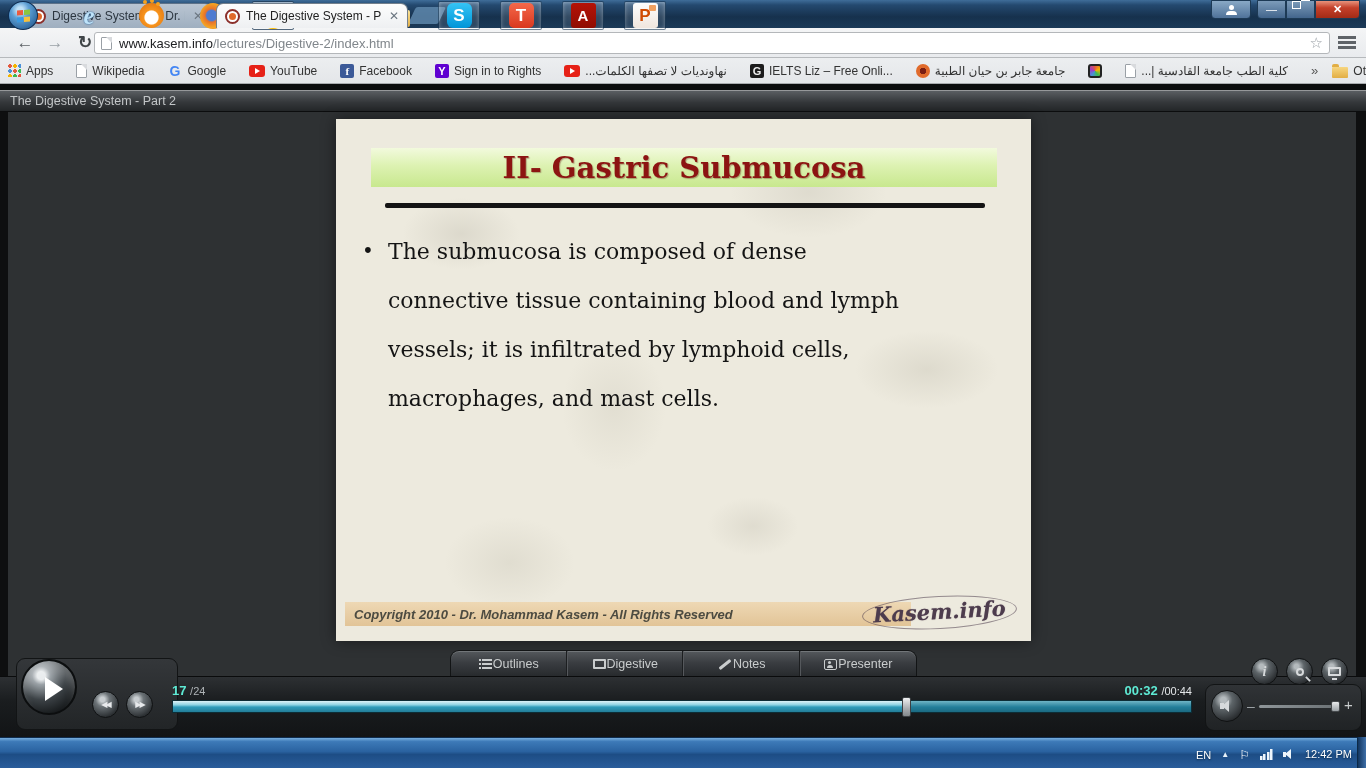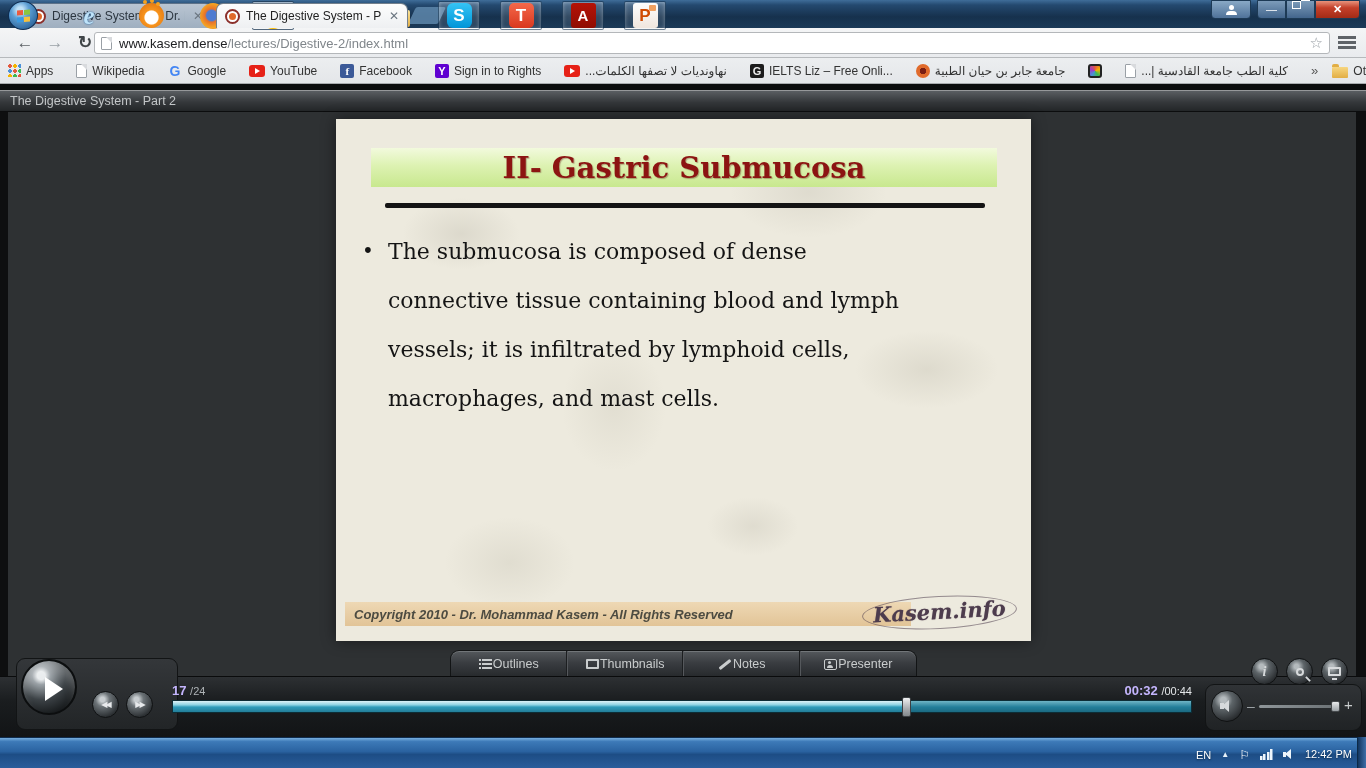"www.kasem.dense" span { text: www.kasem.dense -> www.kasem.info }
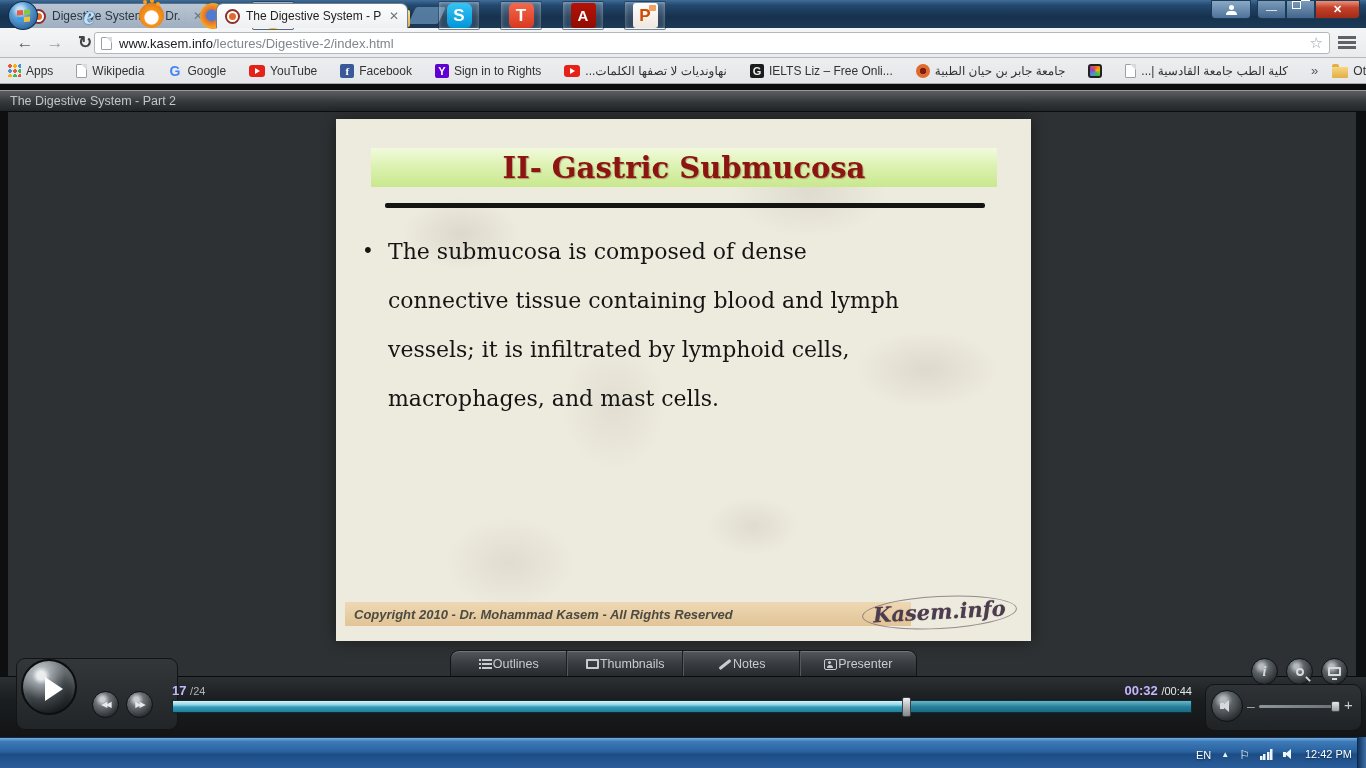"Thumbnails" span { text: Thumbnails -> Digestive }
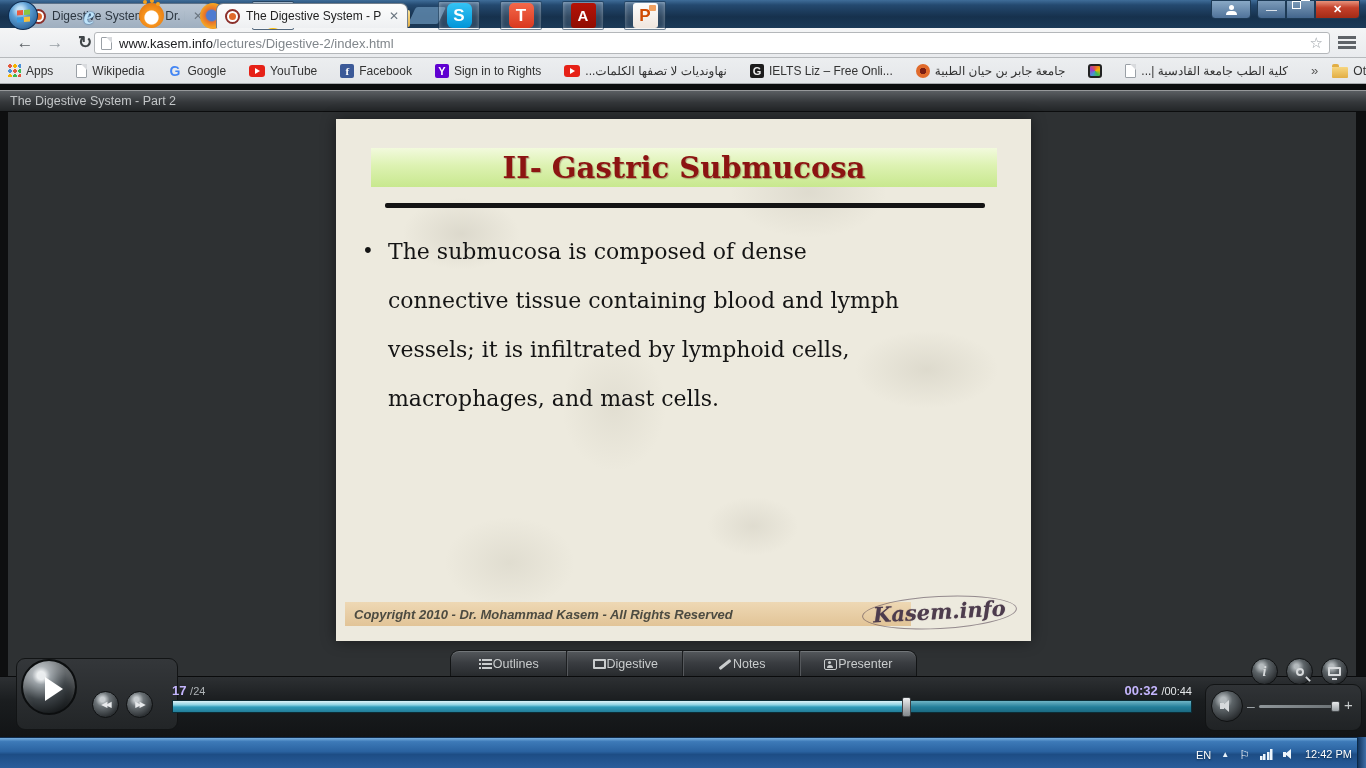"17" .cyan { color: #c4b5fd -> #5eead4 }
